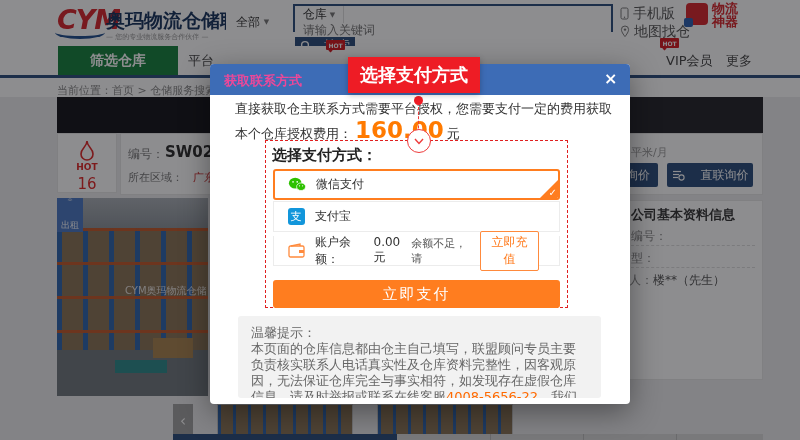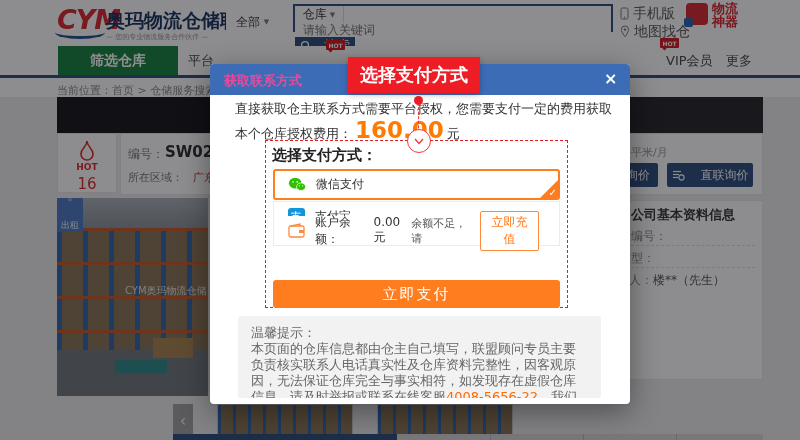"账户余额：" .row-balance { top: 152px -> 172px }
